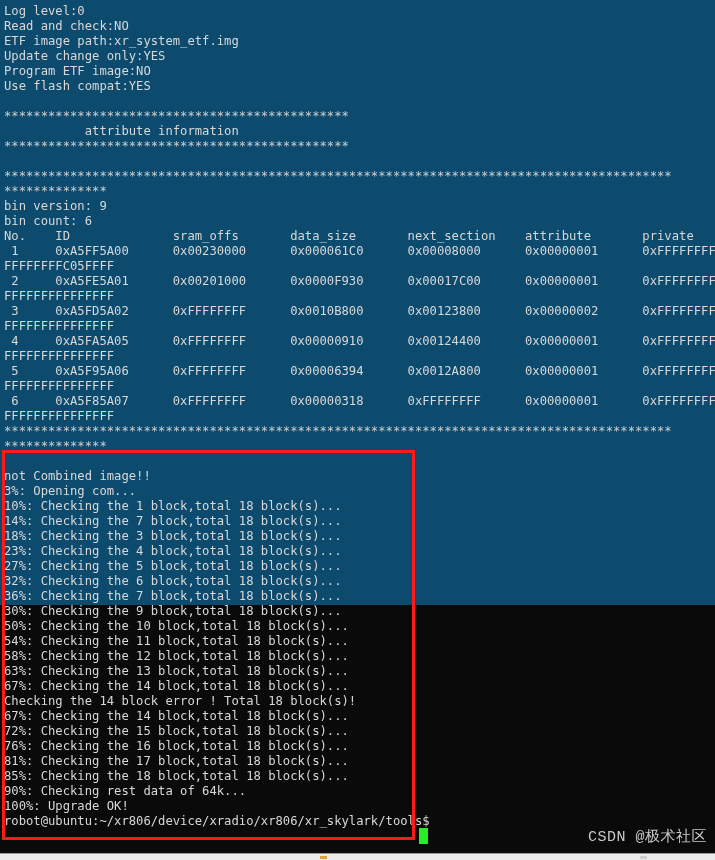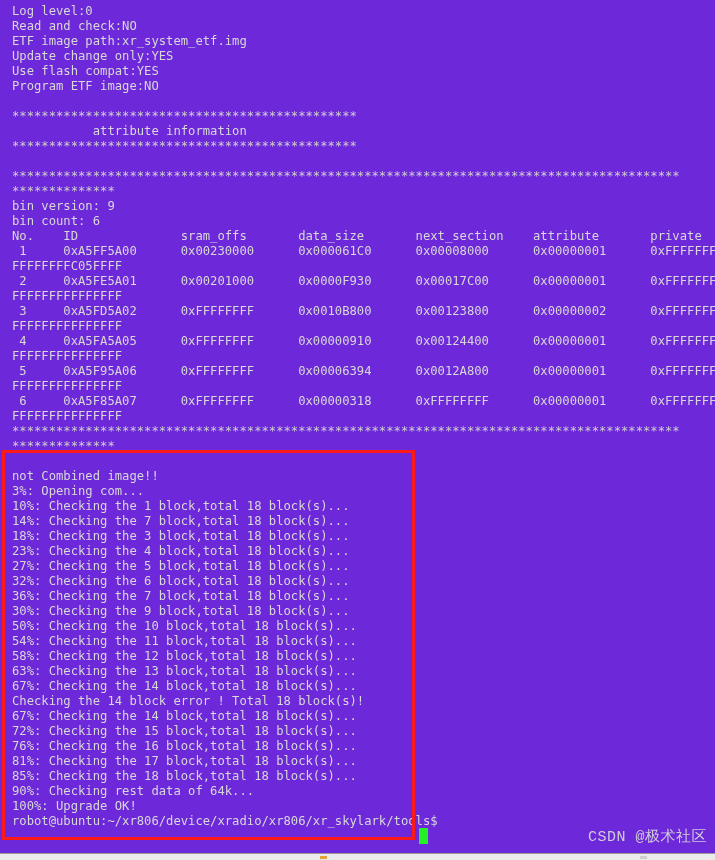"Log level:0" #terminal { background: #6d28d9 -> #0c4a6e; height: 853px -> 605px; padding: 4px 0 0 12px -> 4px 0 0 4px }
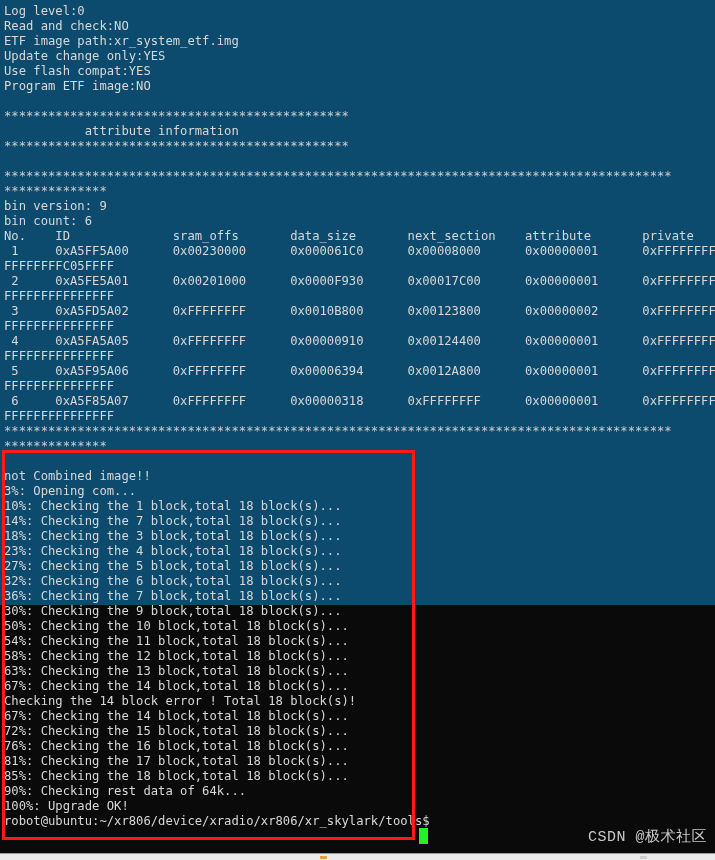"Use flash compat:YES" div.line { order: before "Program ETF image:NO" -> after "Program ETF image:NO" }
